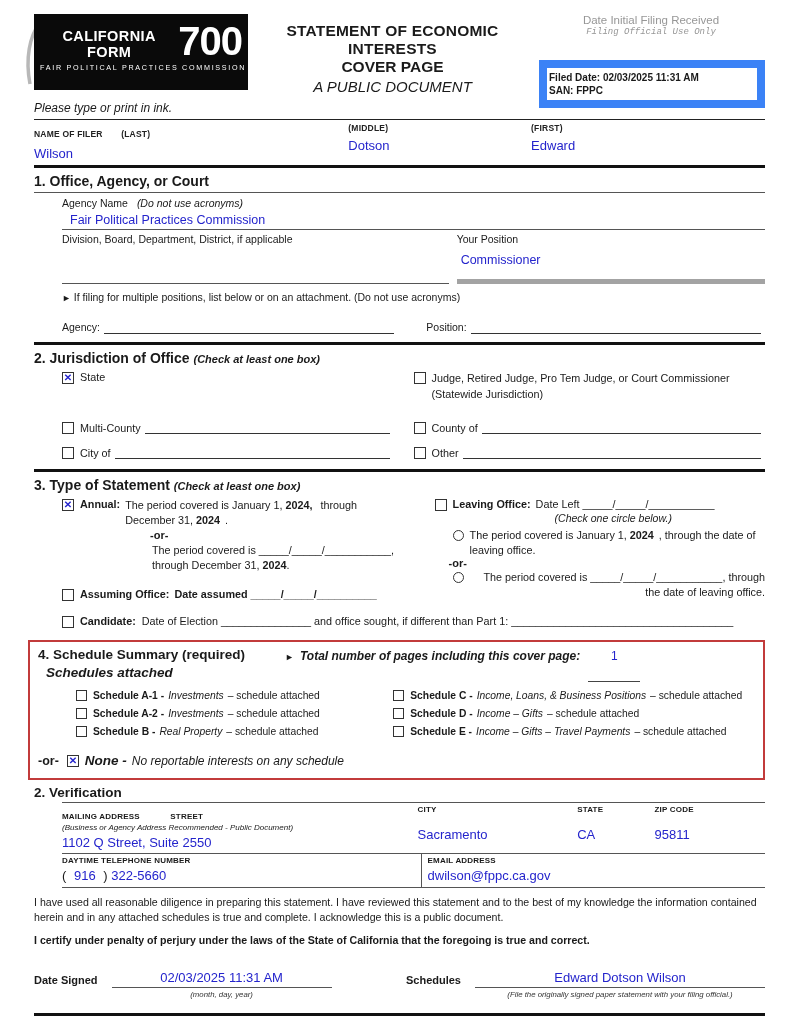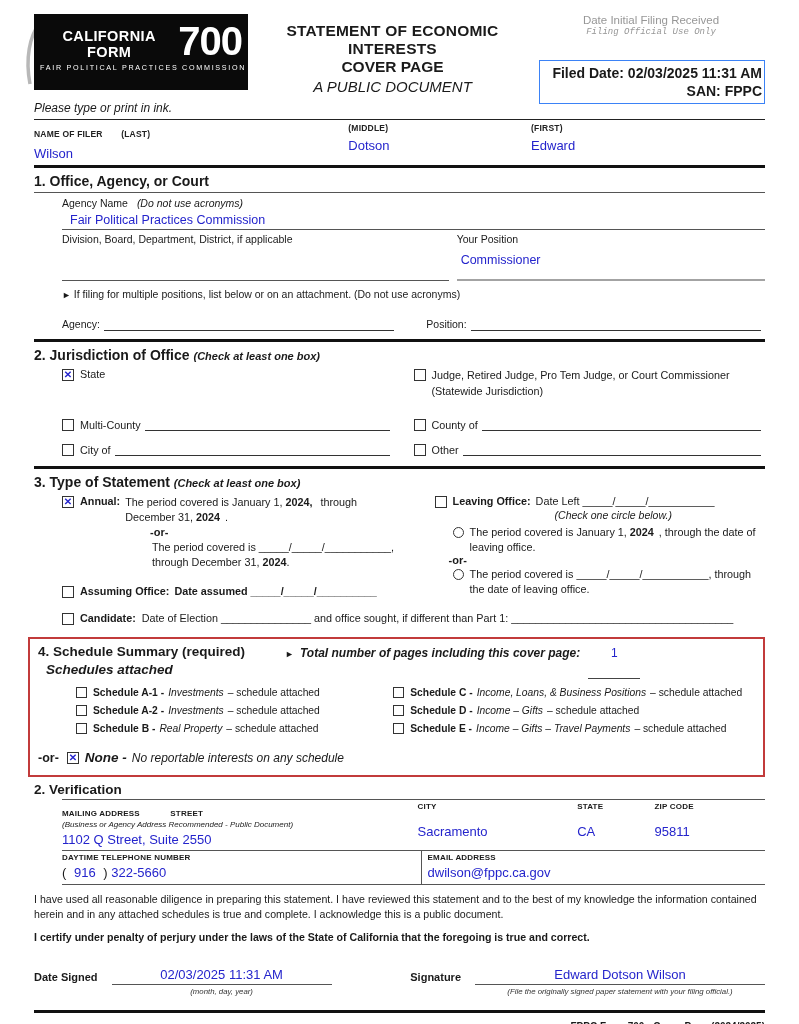"Filed Date: 02/03/2025 11:31 AM" .filed-box { border: 1px solid #3b82f6 -> 8px solid #3b82f6; font-size: 14px -> 10px; text-align: right -> left }
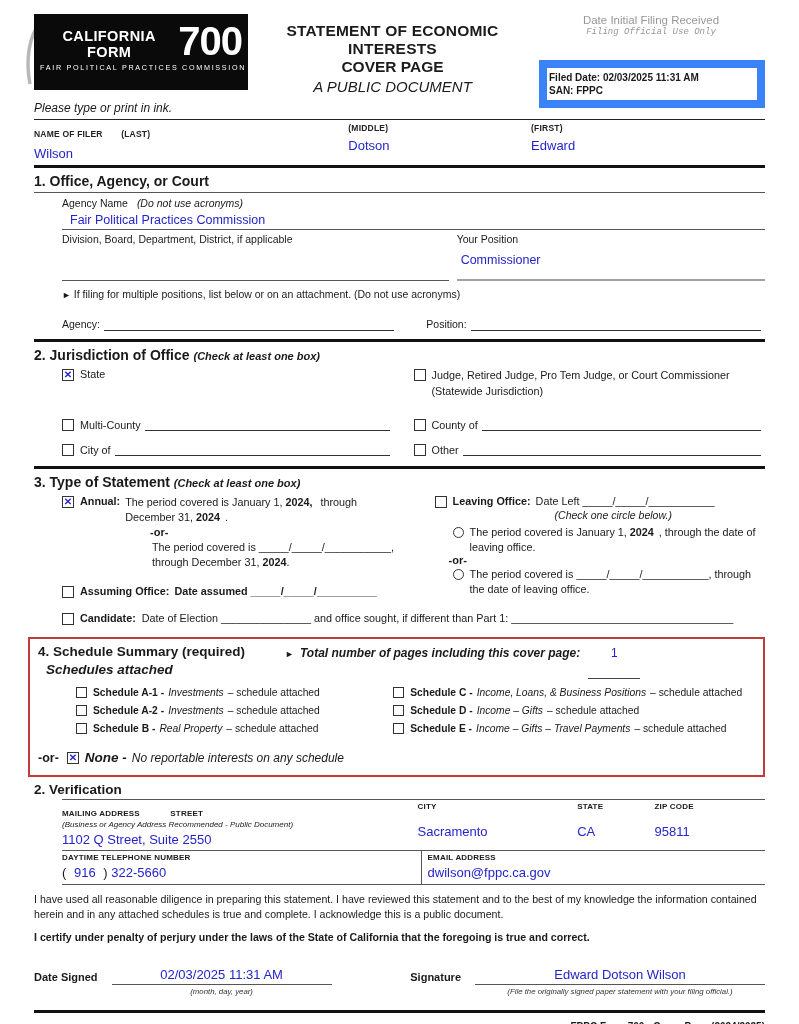"Your Position" .s1-right { border-bottom: 2px solid #a3a3a3 -> 5px solid #a3a3a3 }
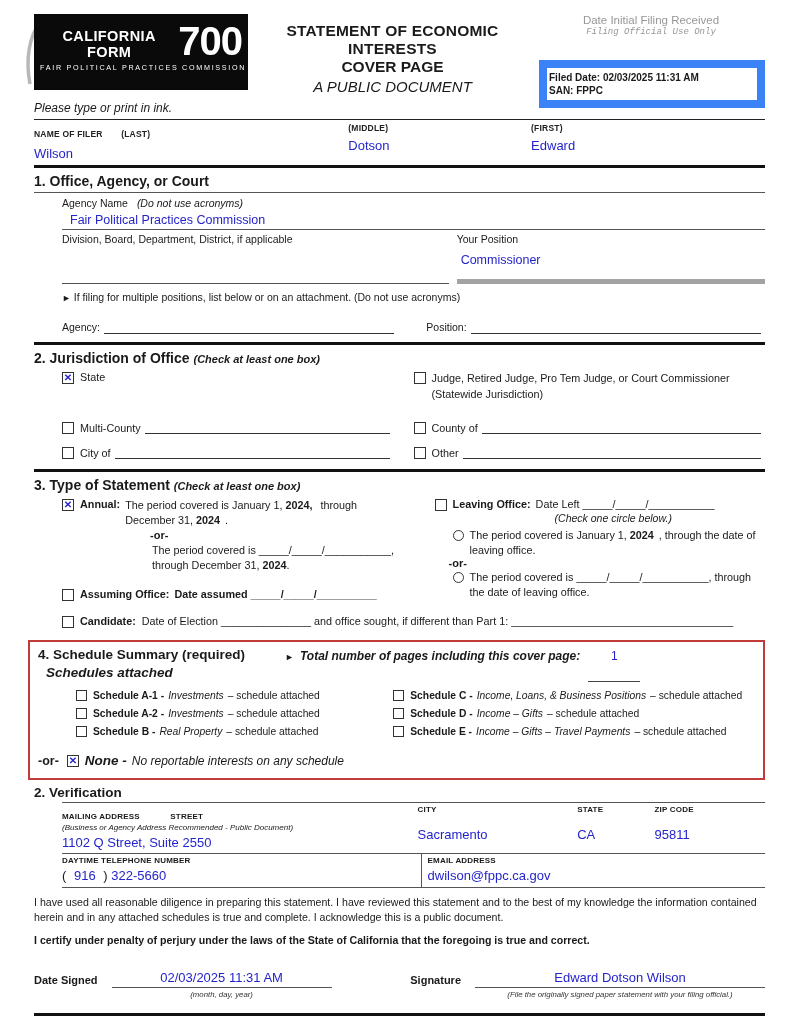"The period covered is _____/_____/___________, through the date" div.s3-item { text-align: none -> right }
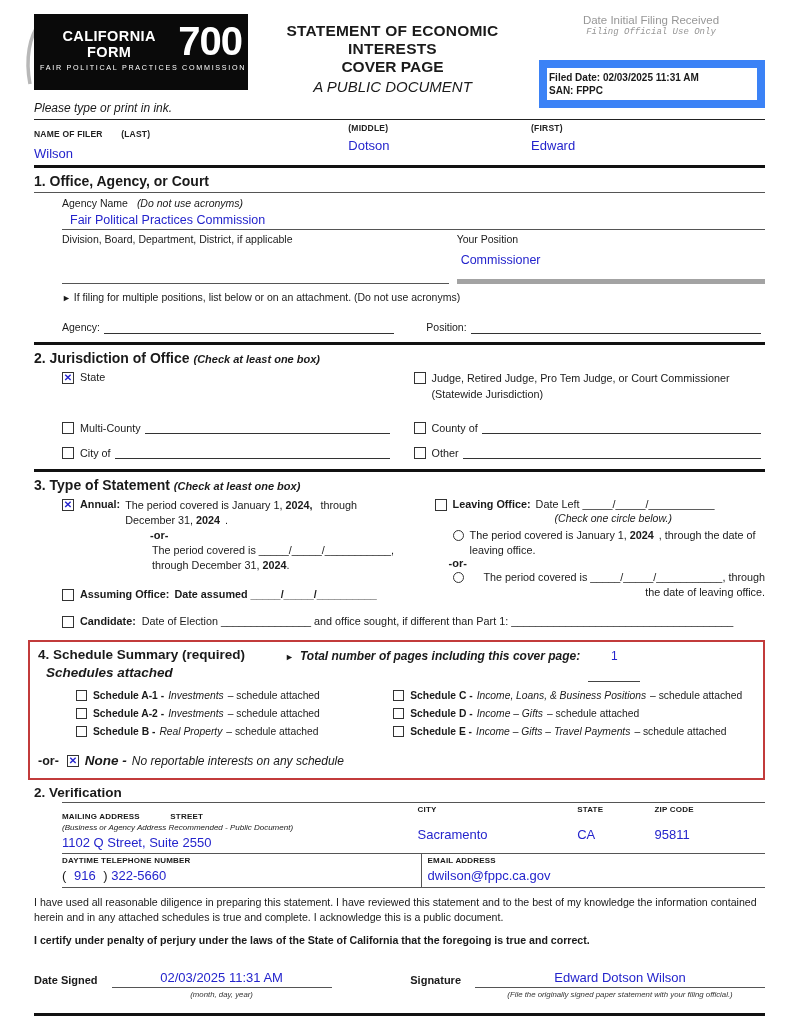"Signature" span.sig-label { text: Signature -> Schedules }
